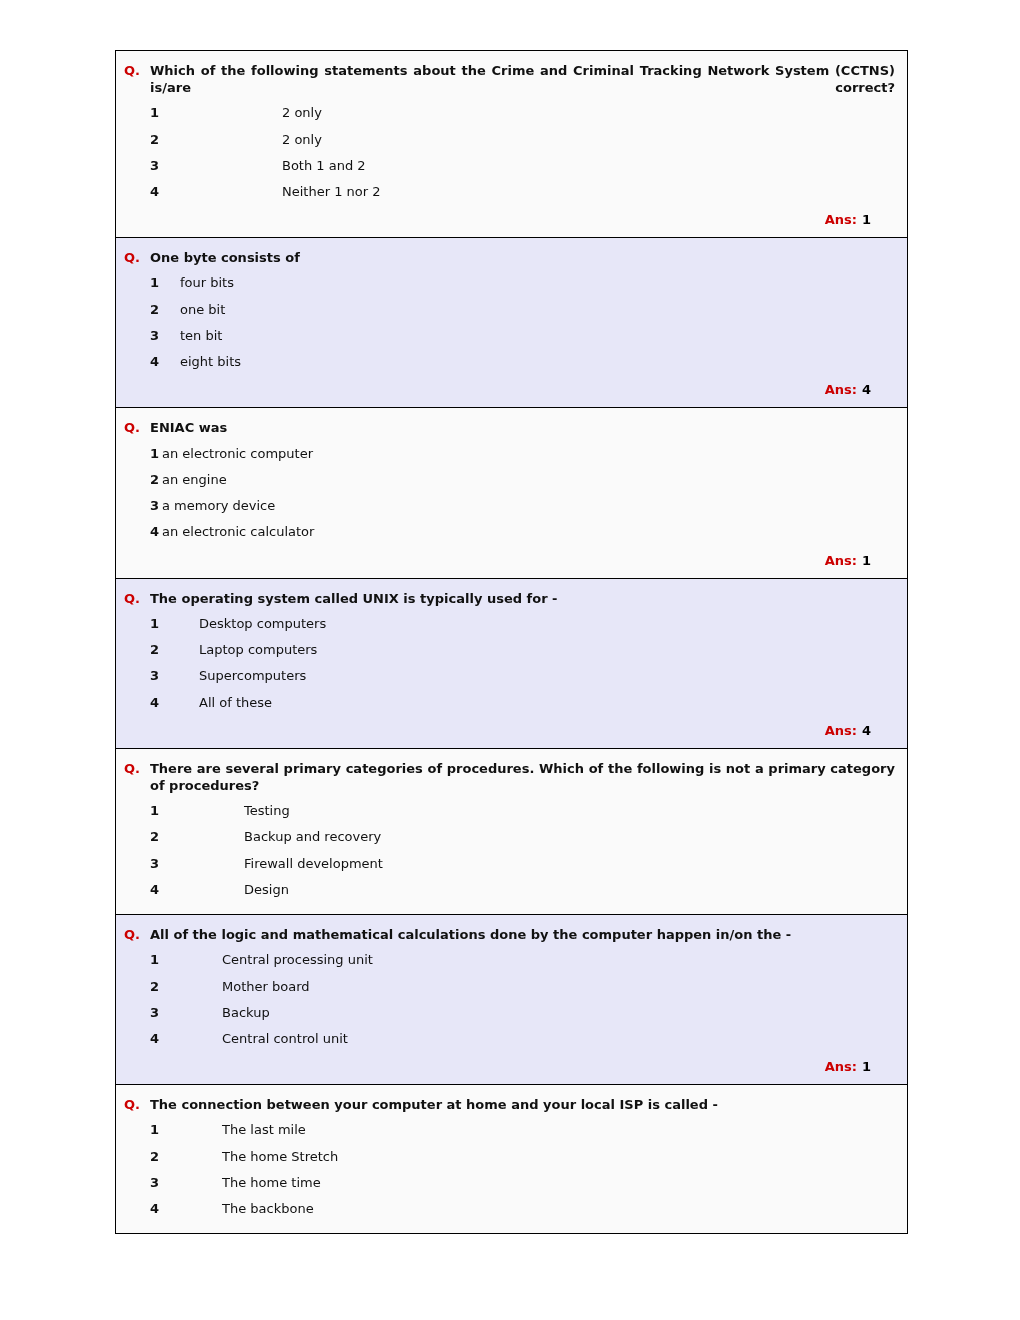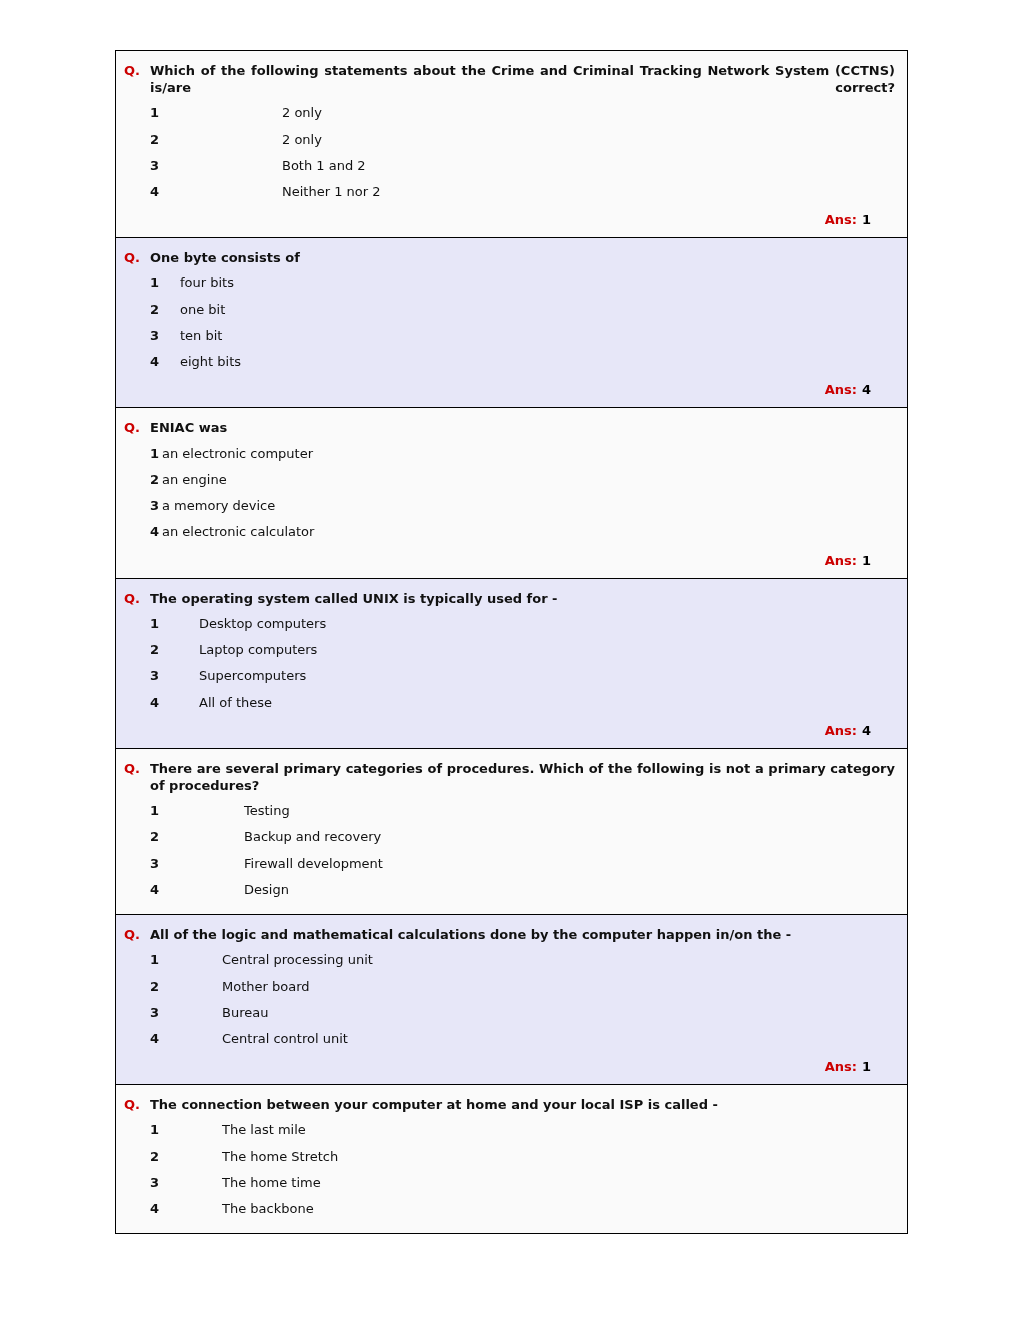"Bureau" span.option-text { text: Bureau -> Backup }
